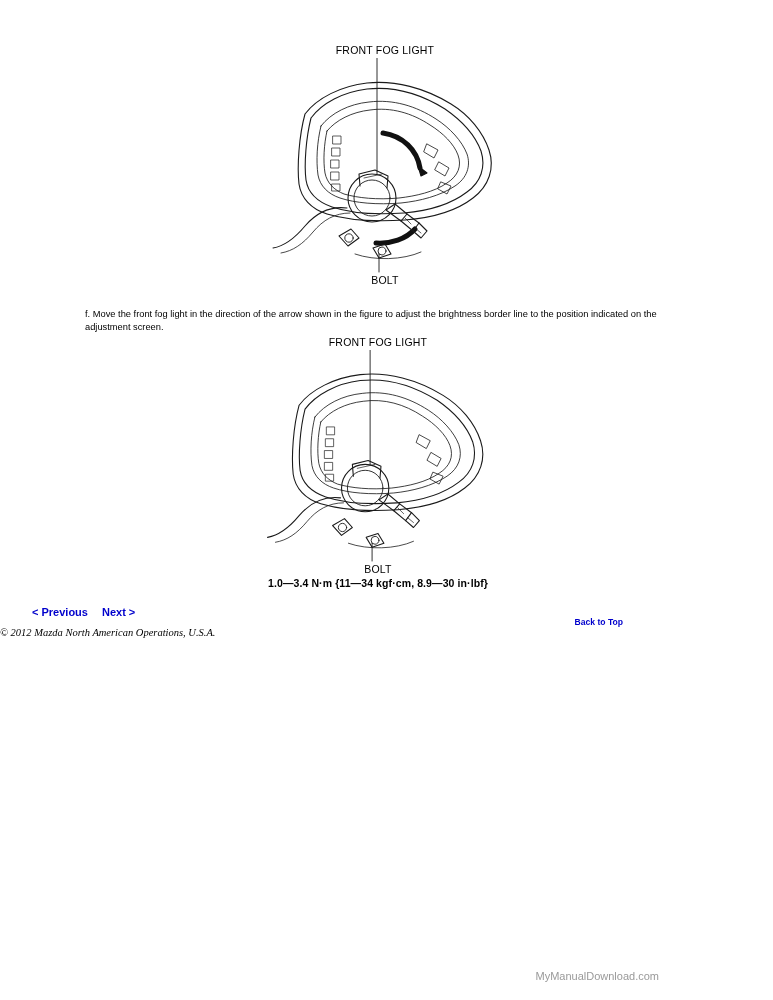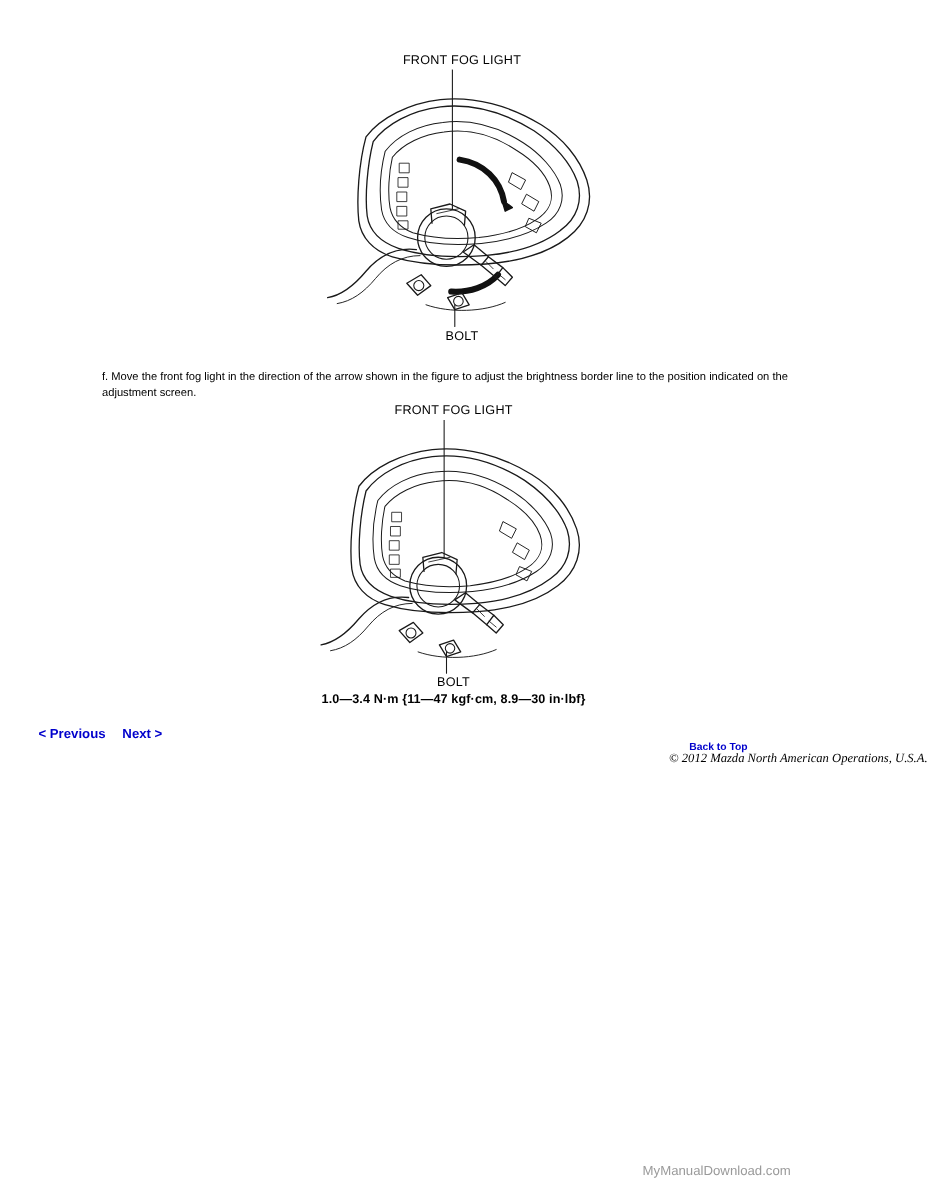"1.0—3.4 N·m {11—47 kgf·cm, 8.9—30" div.fig-torque { text: 47 -> 34 }
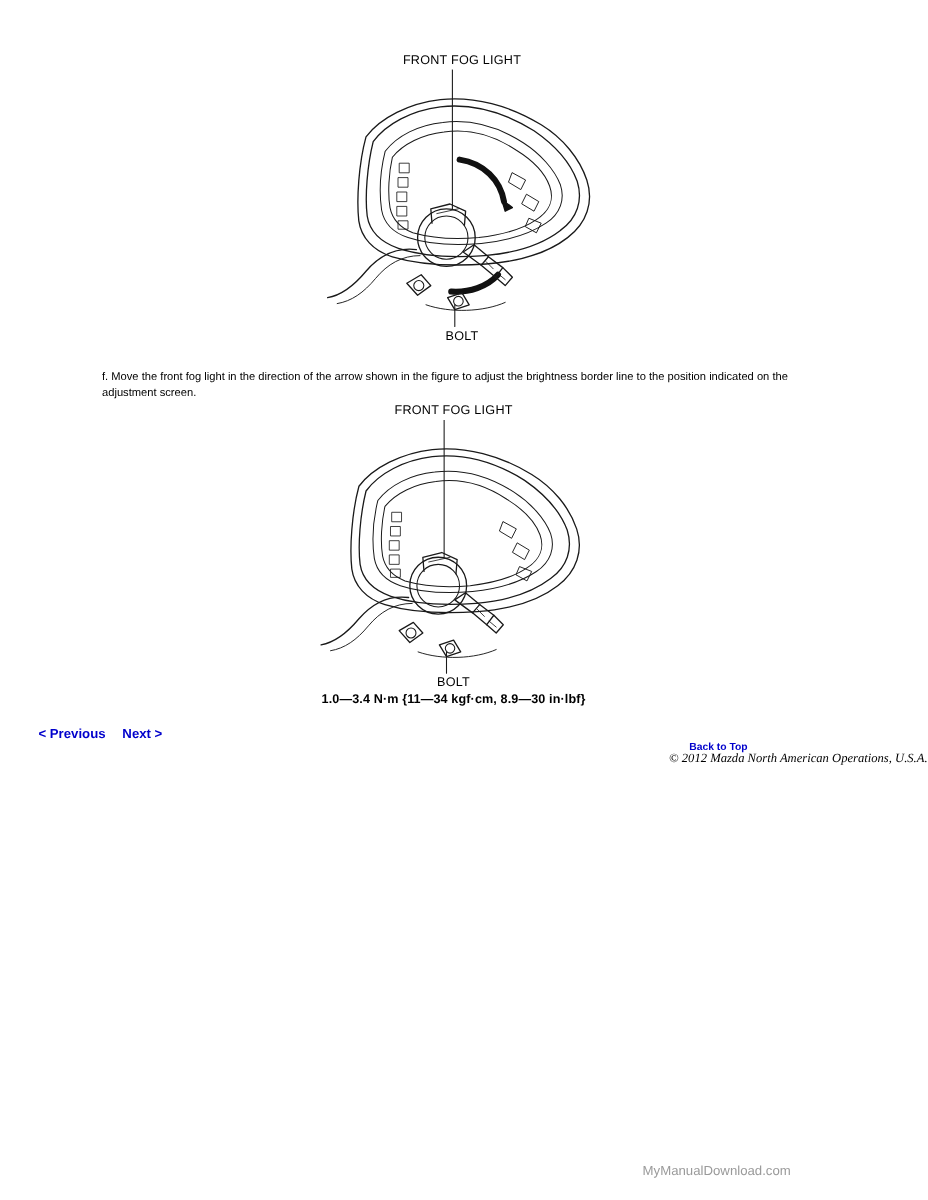"© 2012 Mazda North American" .copyright { text-align: right -> left }
